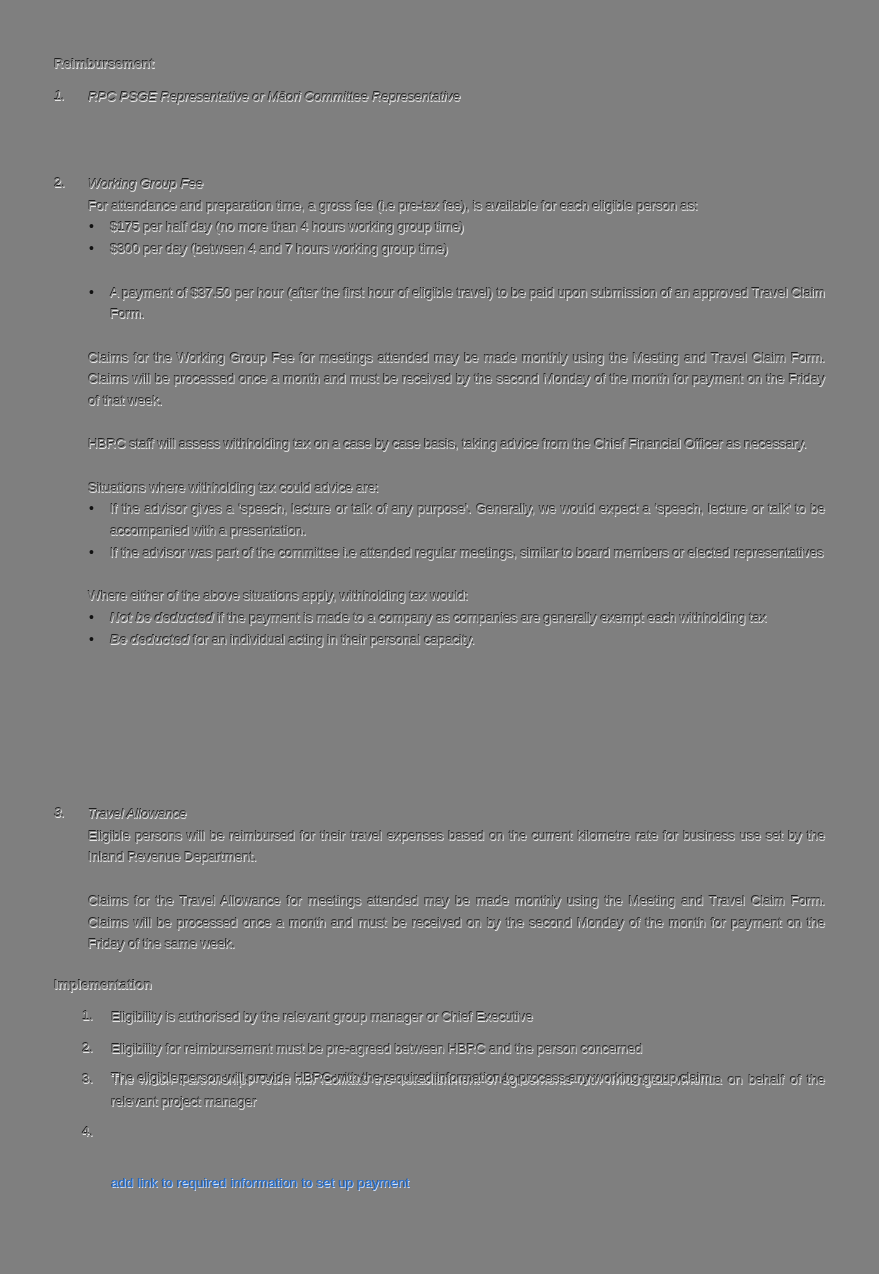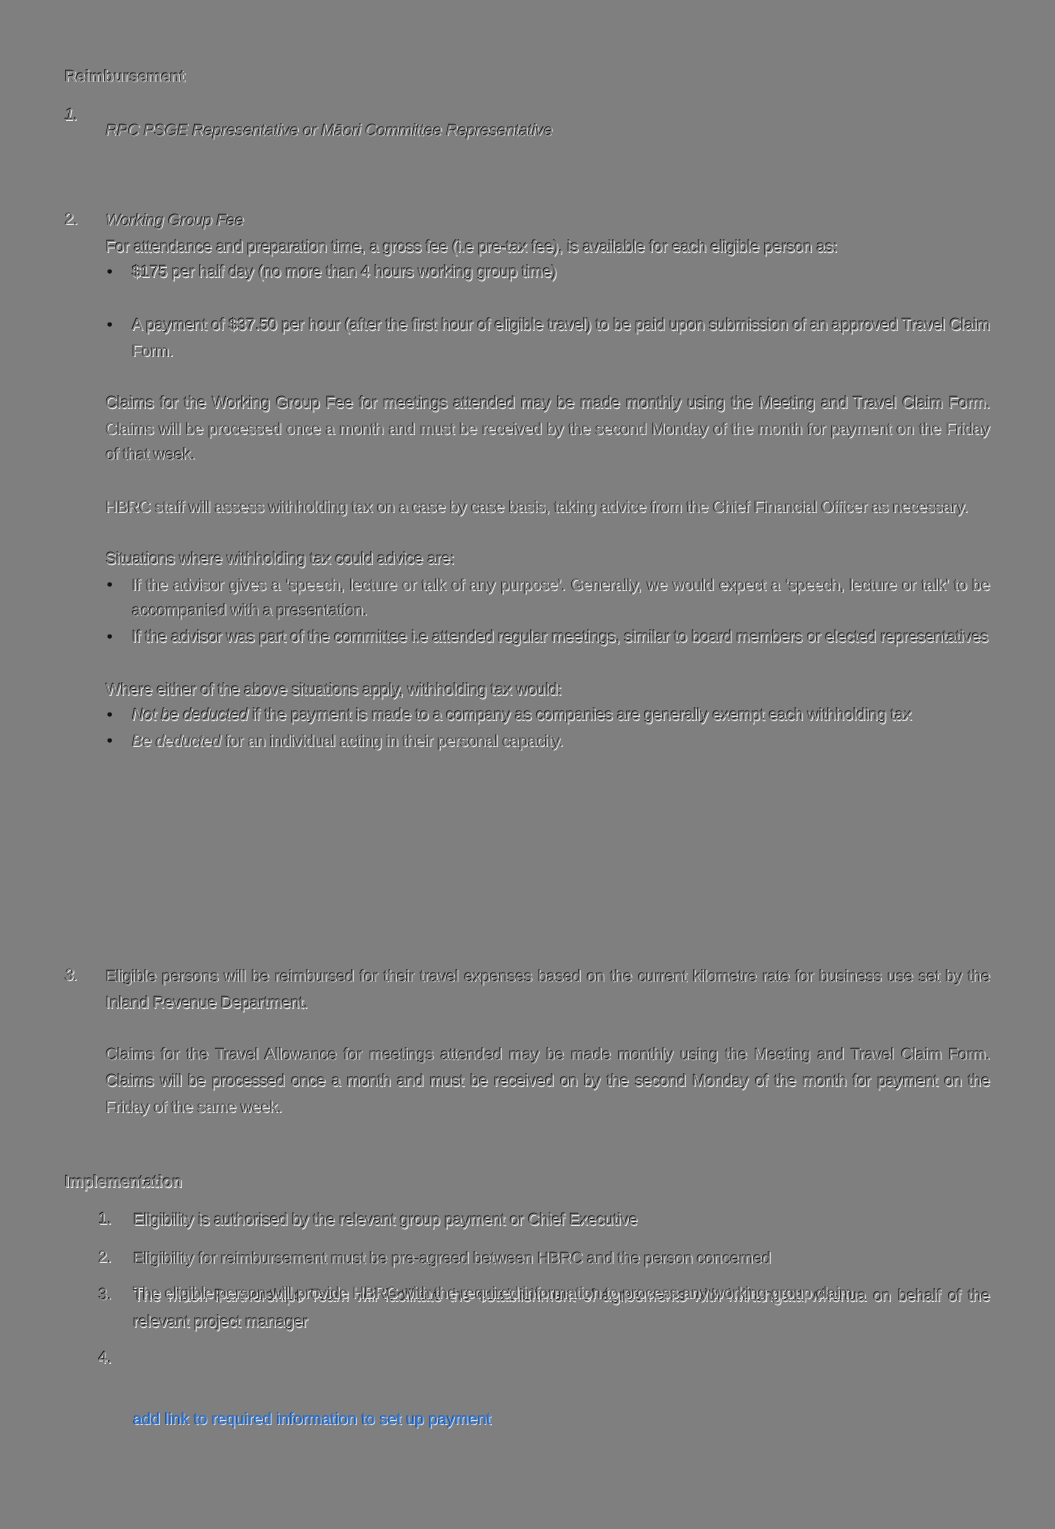"RPC PSGE Representative or Māori" div.t { top: 98px -> 86px }
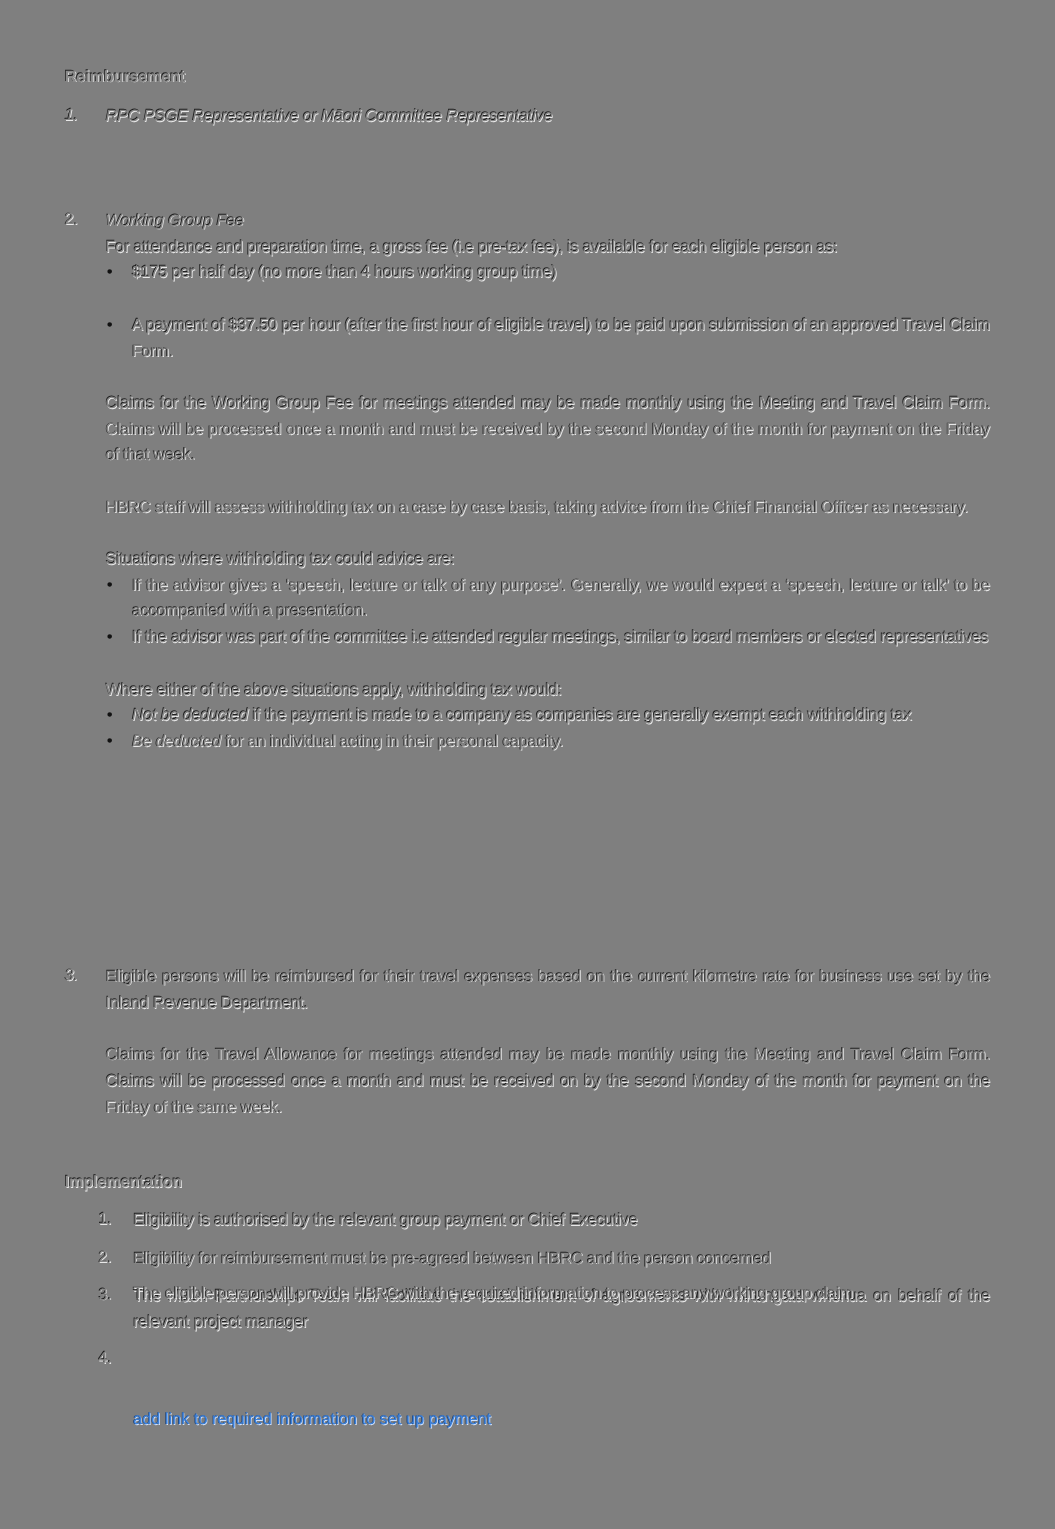"$300 per day (between 4" li { html: none -> <li> $300 per day (between 4 and 7 hours working group time)</li> }
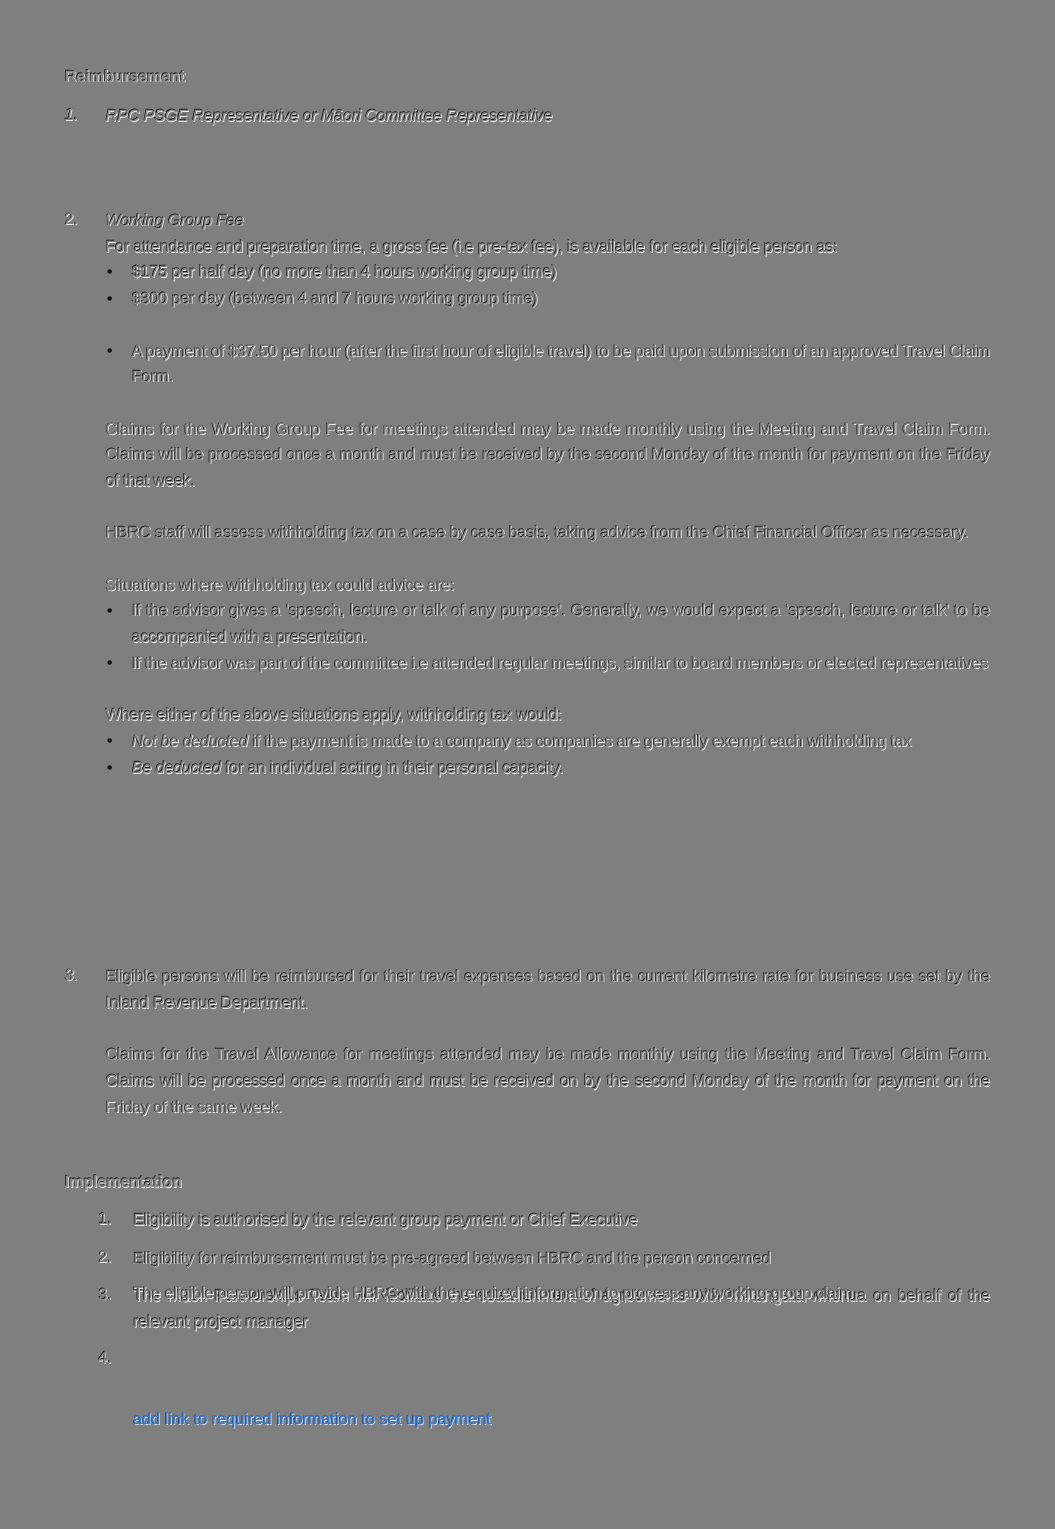"Not be deducted" .bi { font-weight: normal -> bold }
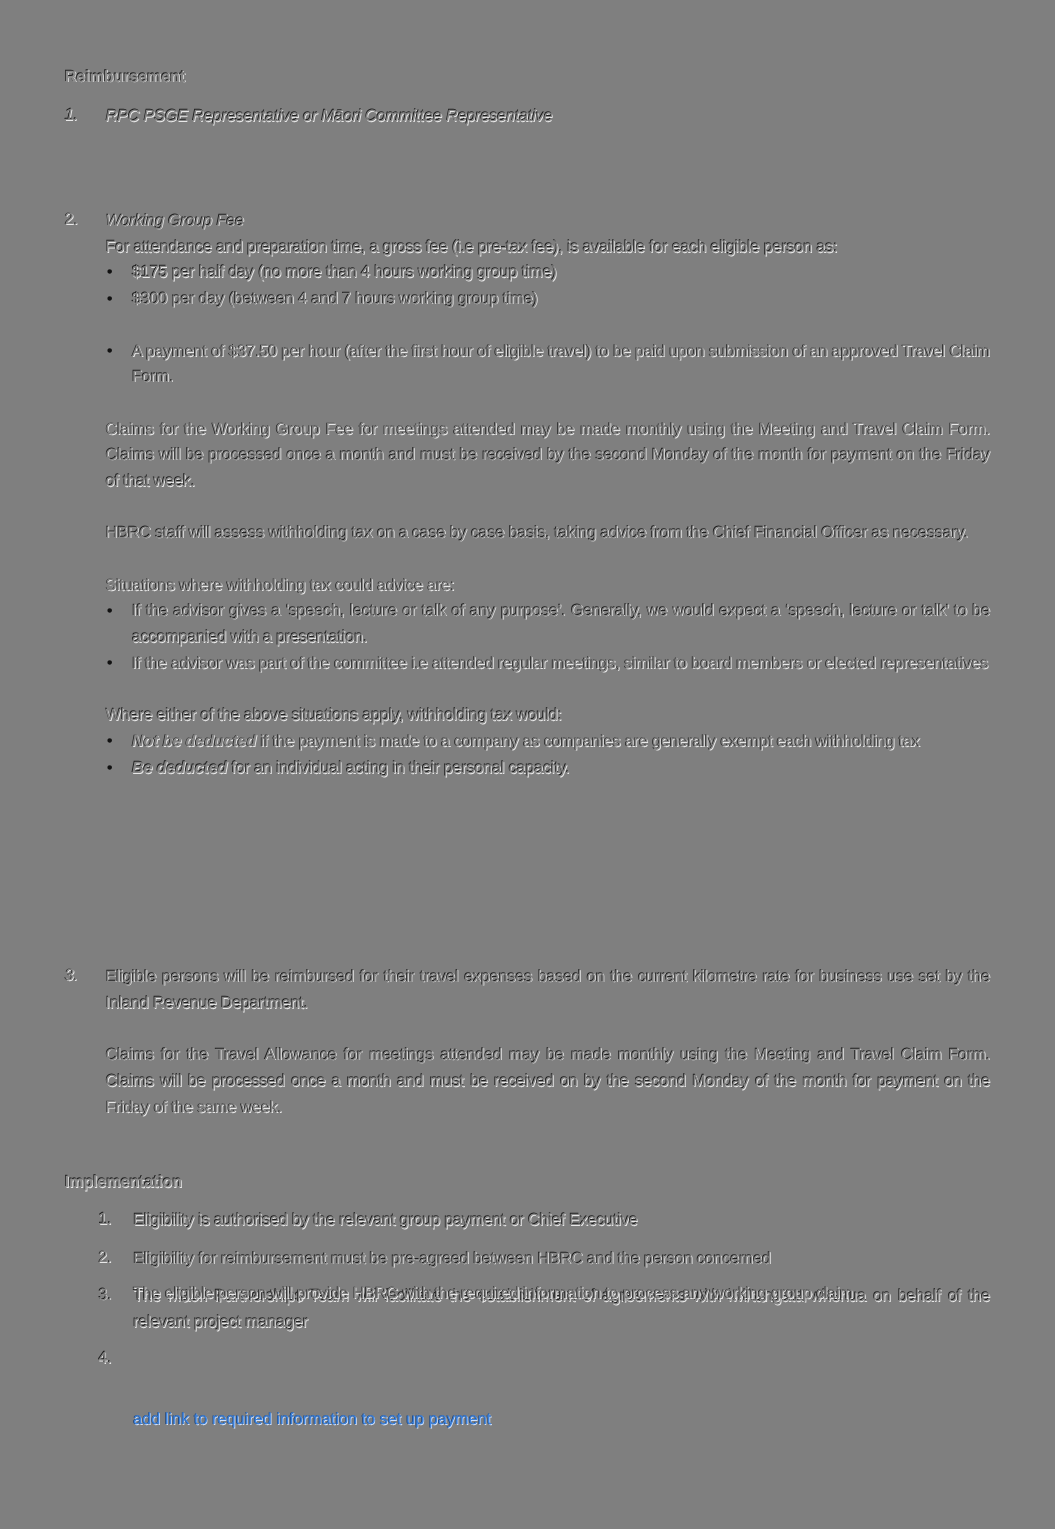"Travel Allowance" div.it { html: none -> <div>Travel Allowance</div> }
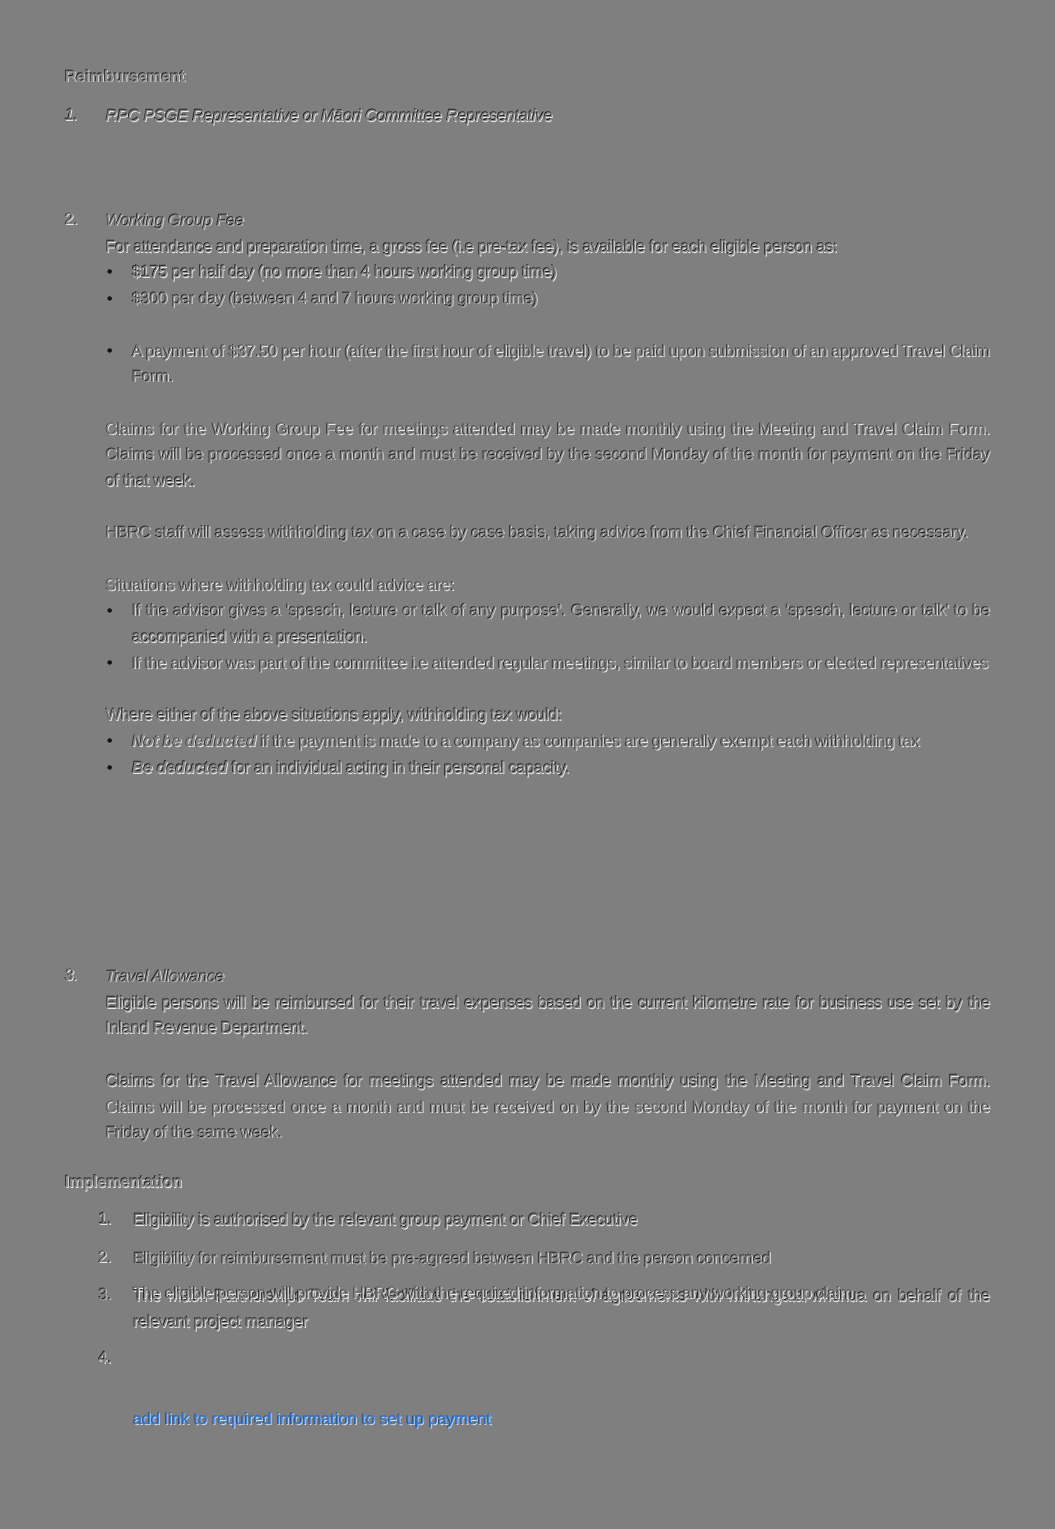"Eligibility is authorised by the" div.t { text: payment -> manager }
